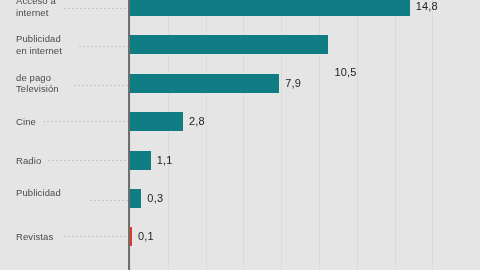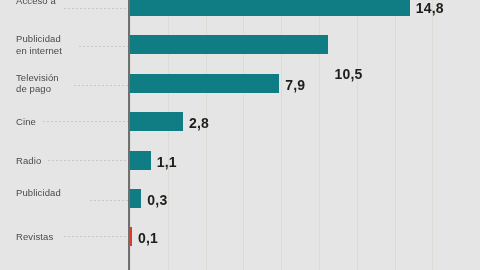"internet" div { html: none -> <div>internet</div> }
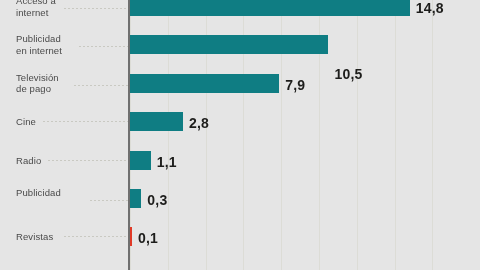"14,8" .bar-value { font-size: 14px -> 11px; font-weight: bold -> normal }
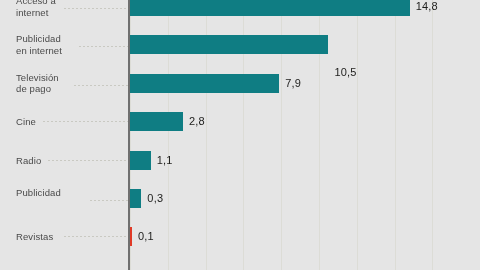"Televisión" div { order: before "de pago" -> after "de pago" }
